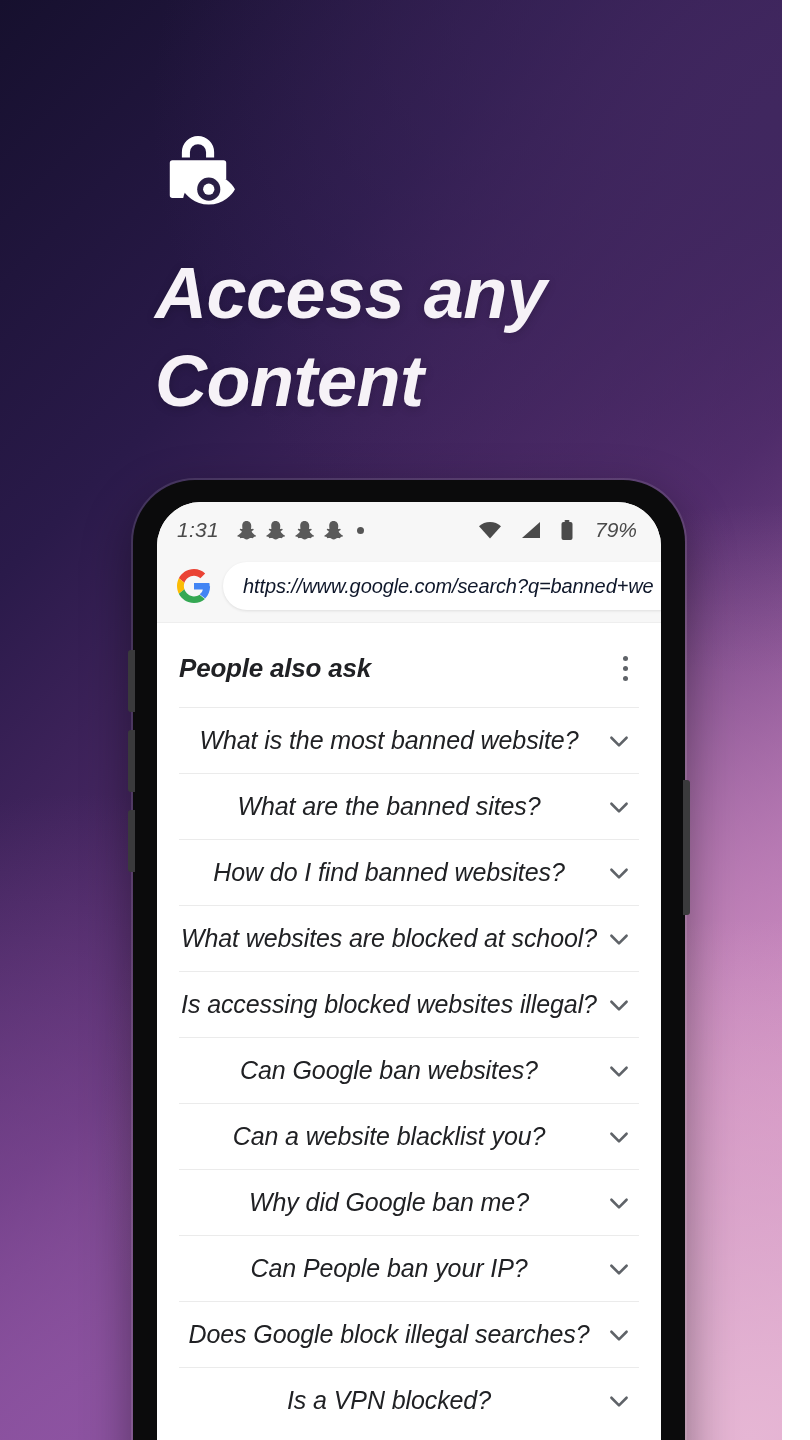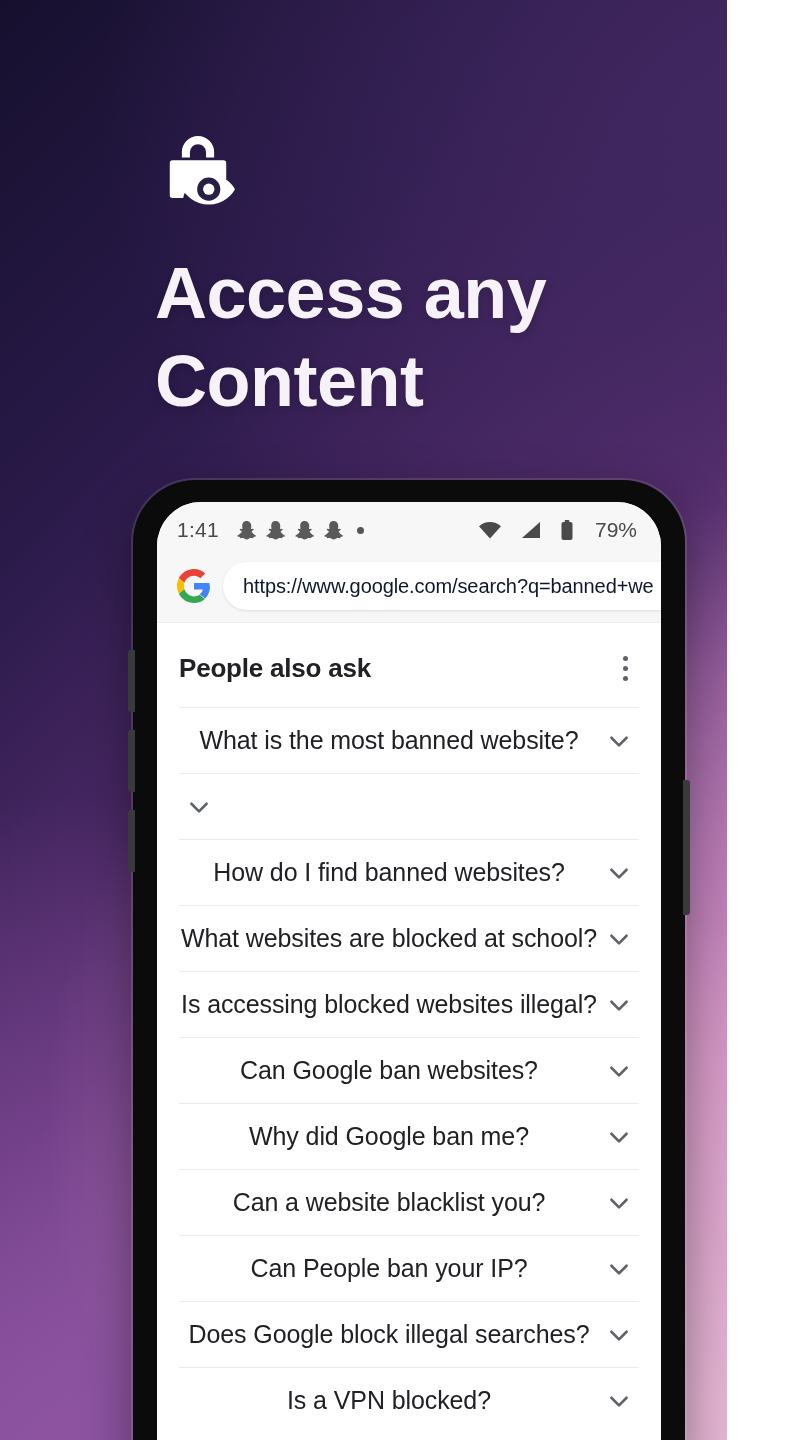"Access any Content" #stage { font-style: none -> italic; width: 727px -> 782px }
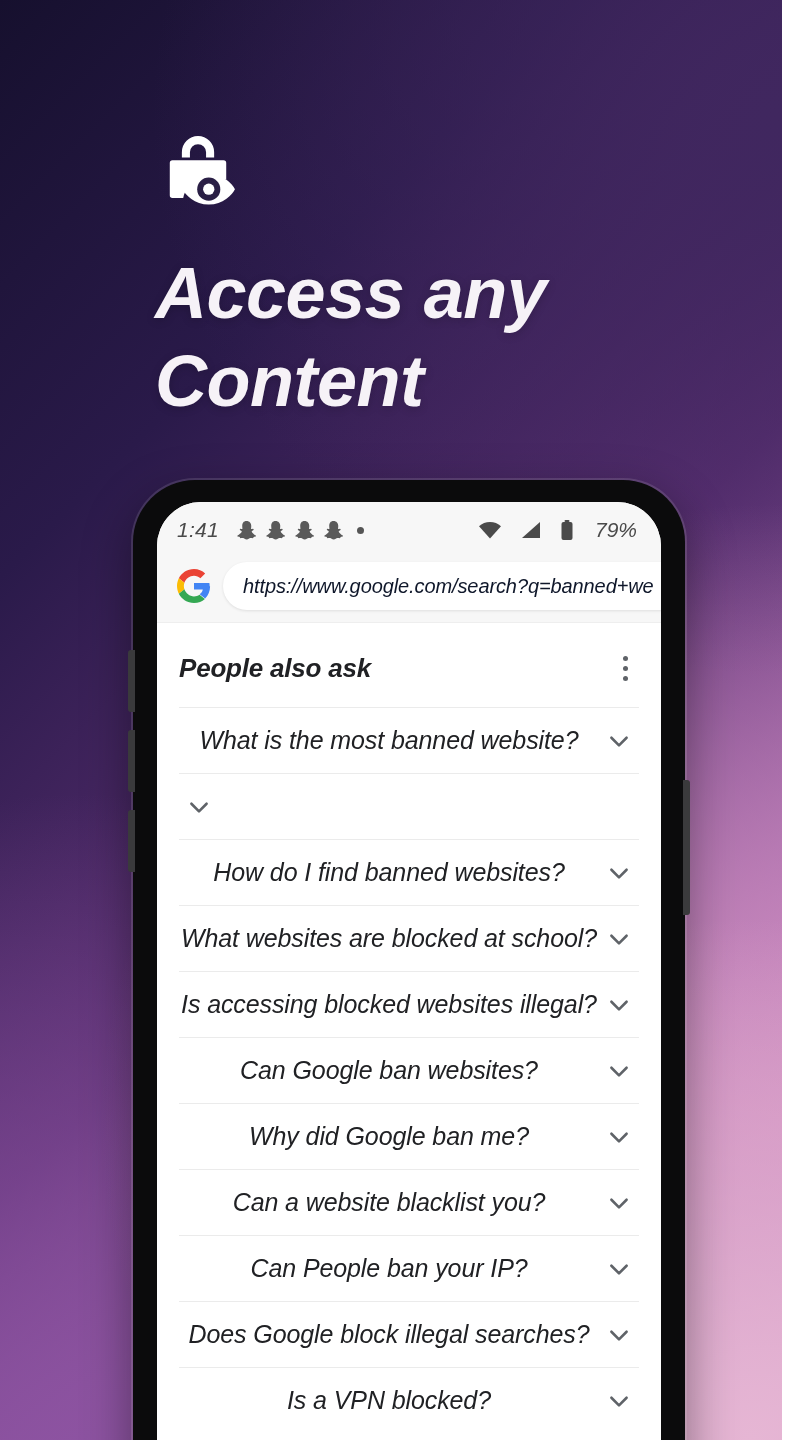"1:41" div { text: 1:41 -> 1:31 }
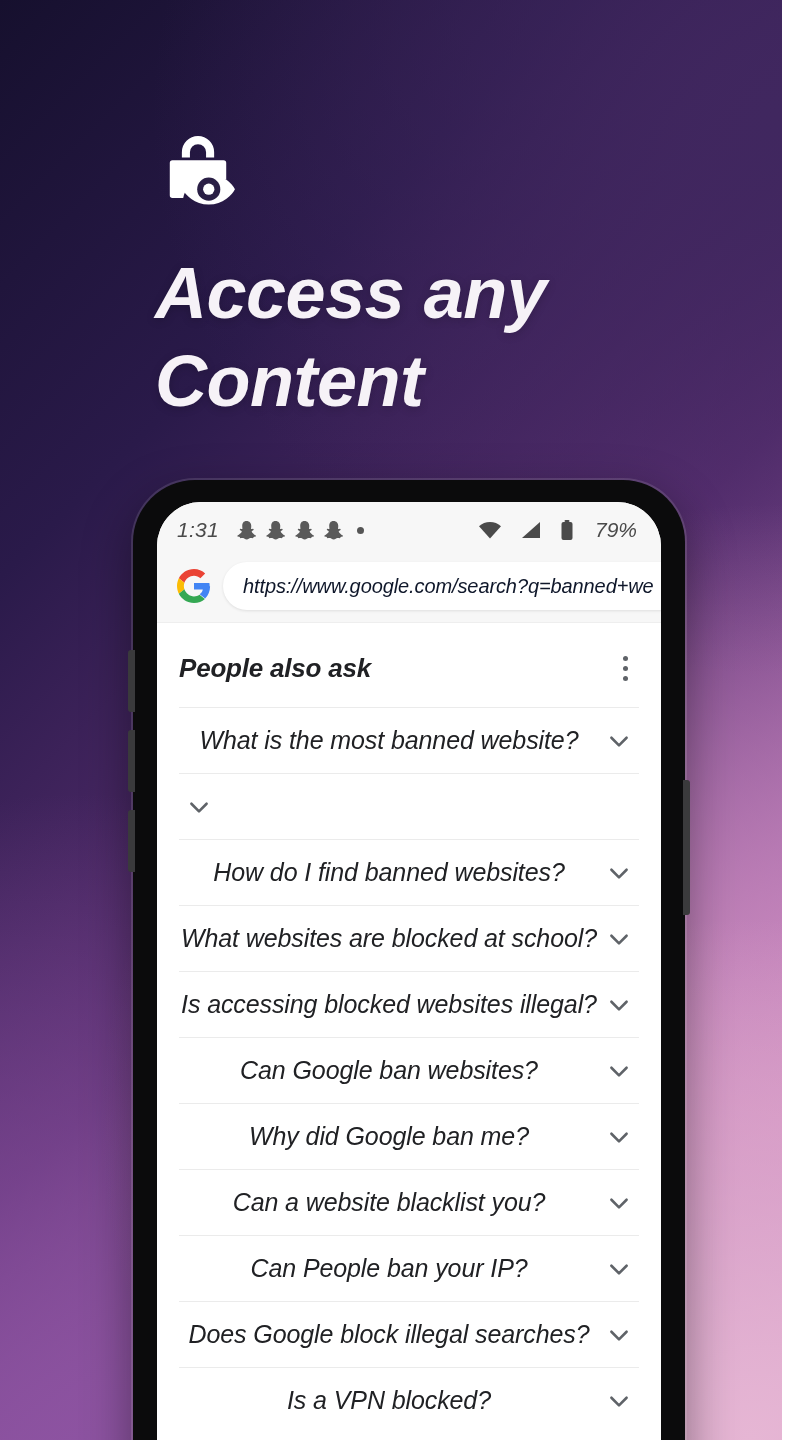"What are the banned sites?" div.paa-q { html: none -> <div>What are the banned sites?</div> }
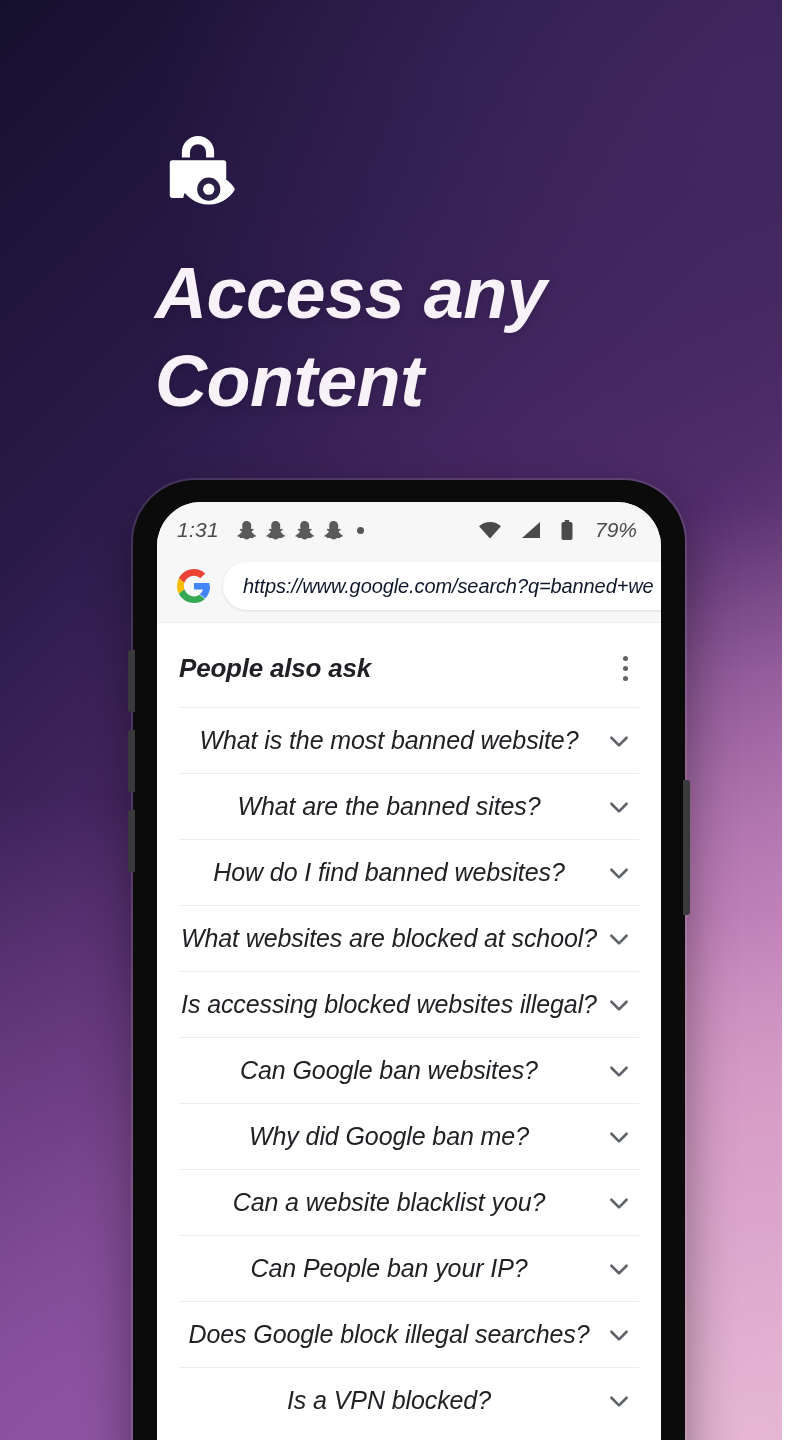"Why did Google ban me?" div.paa-row { order: before "Can a website blacklist you?" -> after "Can a website blacklist you?" }
